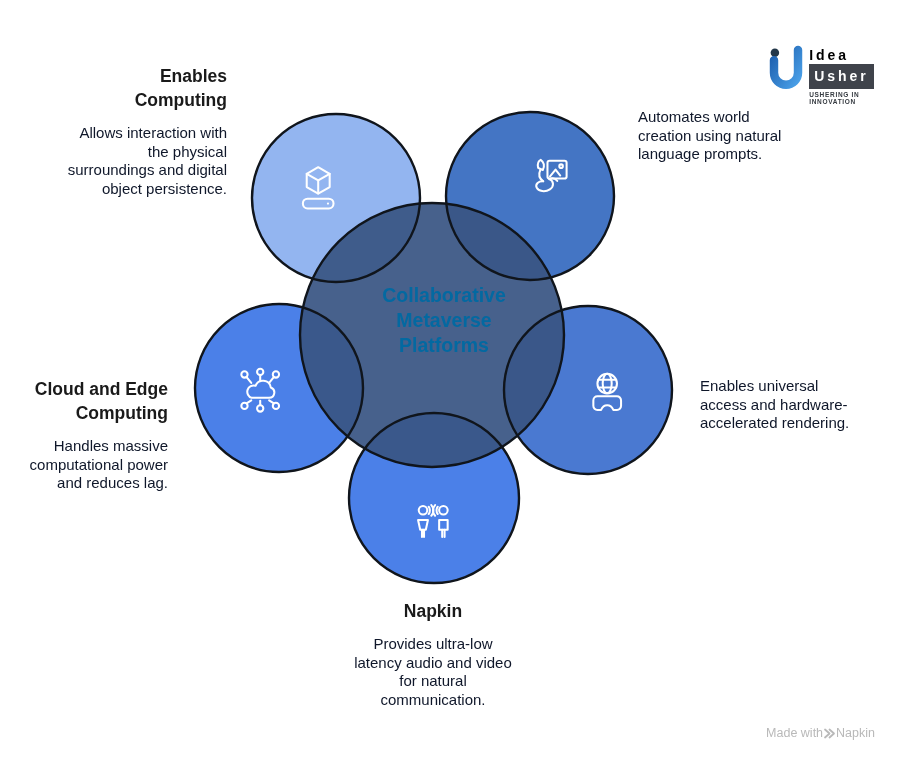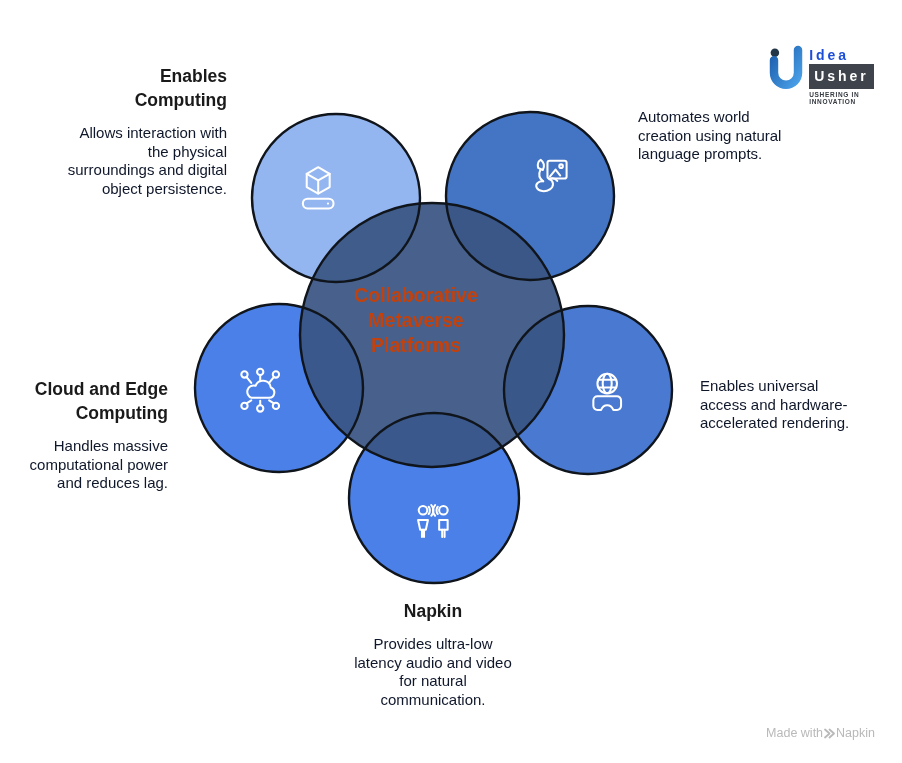"Idea" .logo-idea { color: #1d4ed8 -> #000000 }
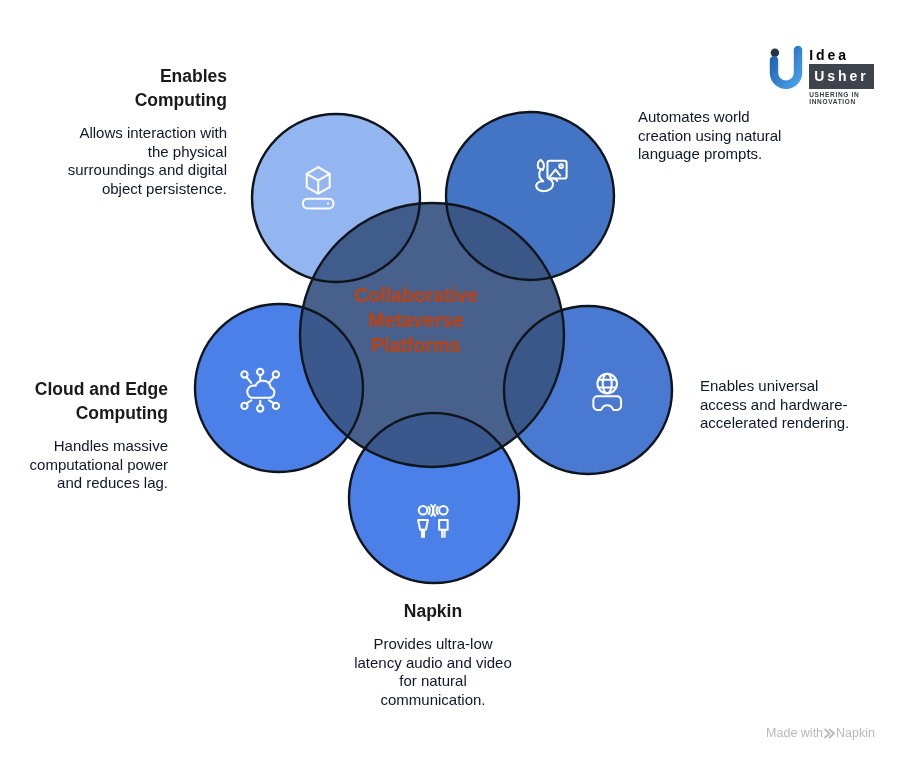"Collaborative" .center-label { color: #c2410c -> #0369a1; left: 416px -> 444px }
